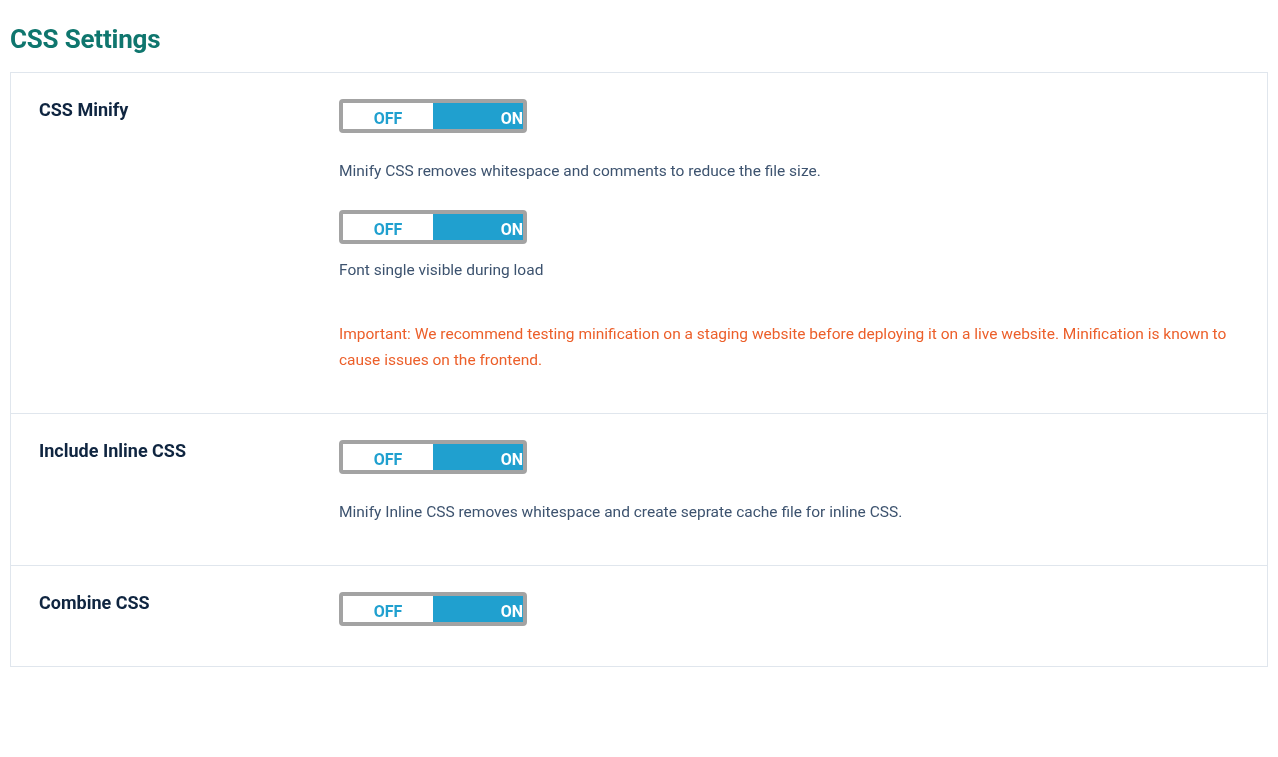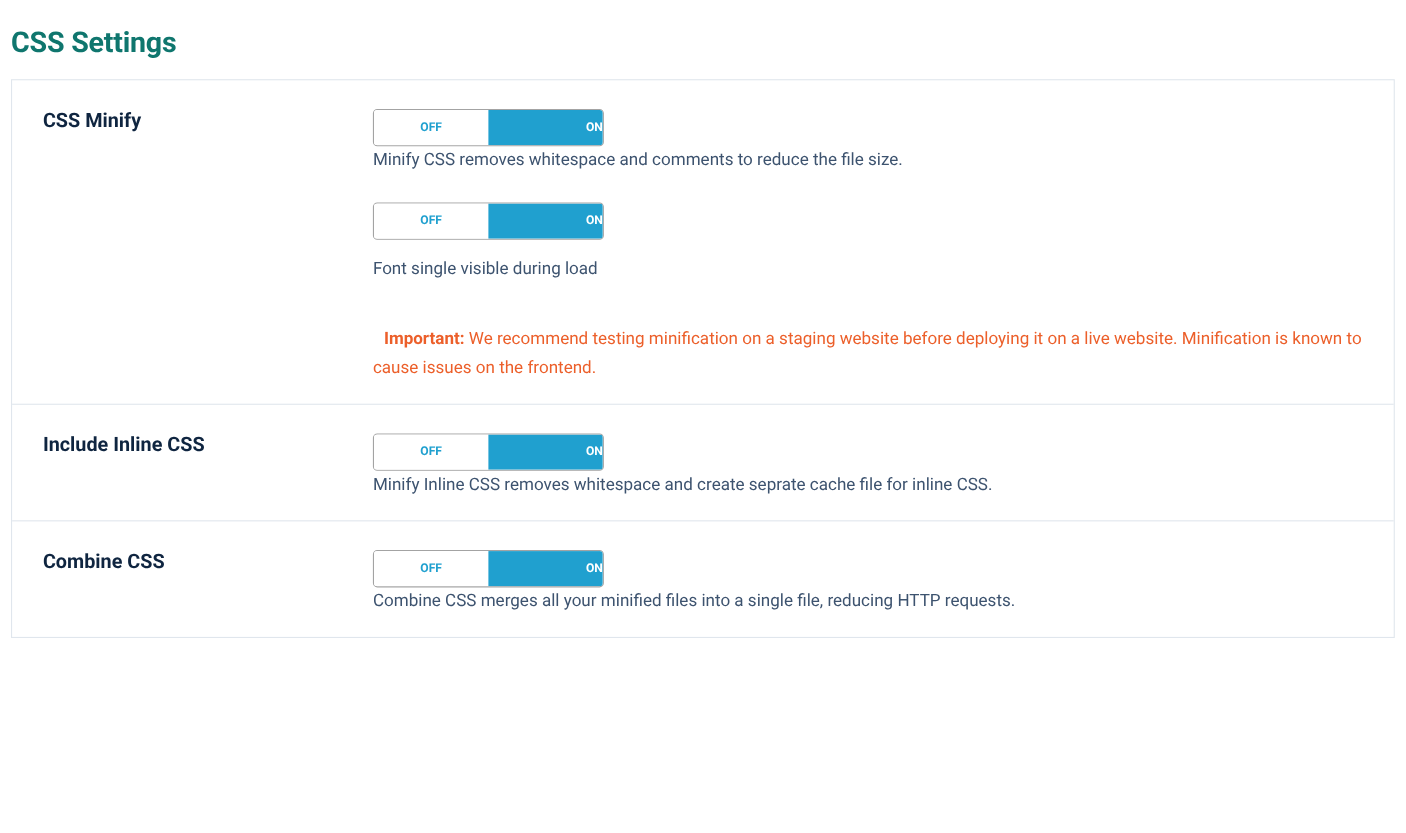"CSS Minify" .setting-row { padding: 26px 28px 20px 28px -> 26px 28px 40px 28px }
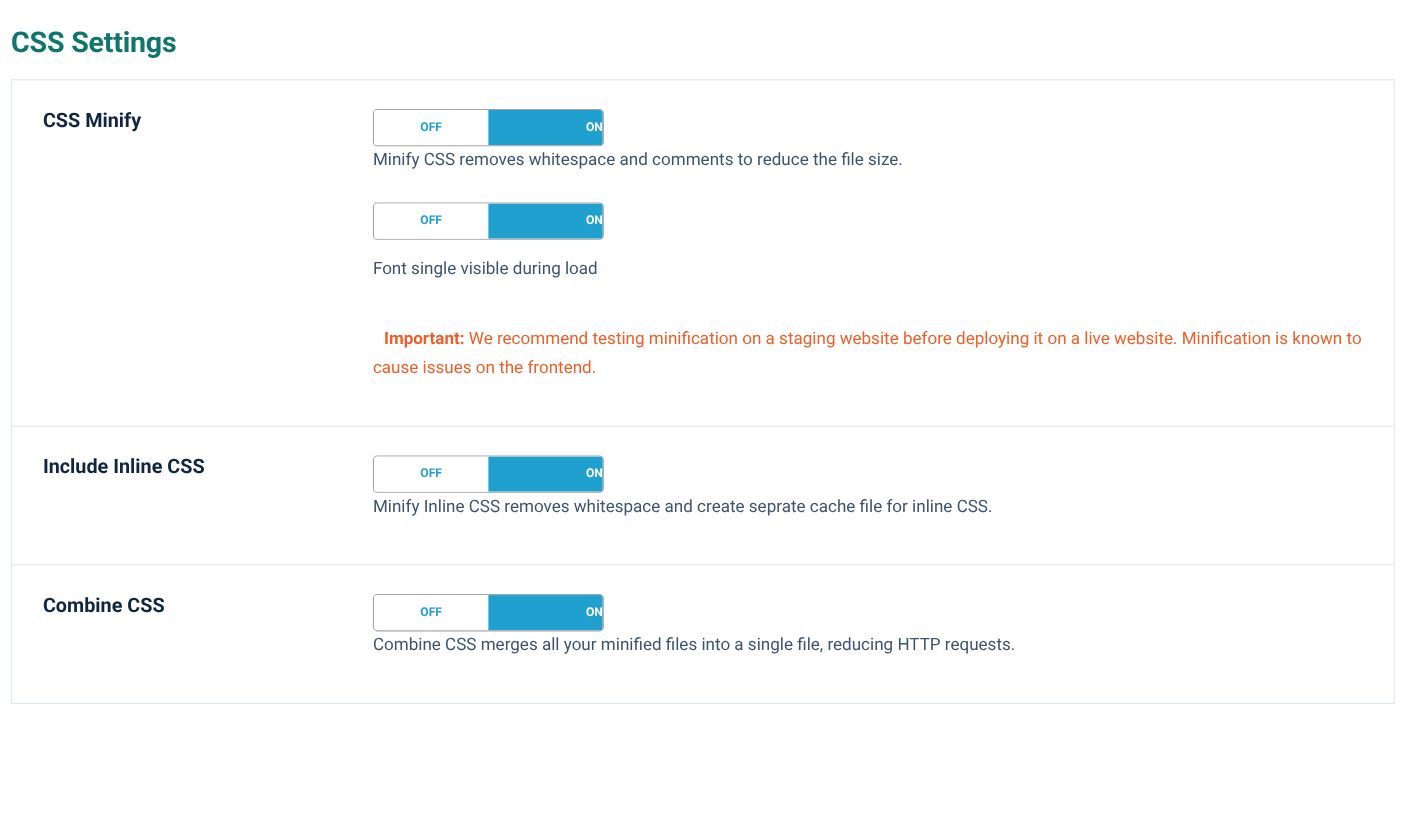"OFF" .toggle { border: 1px solid #a3a3a3 -> 4px solid #a3a3a3; font-size: 11px -> 16px; width: 210px -> 188px }
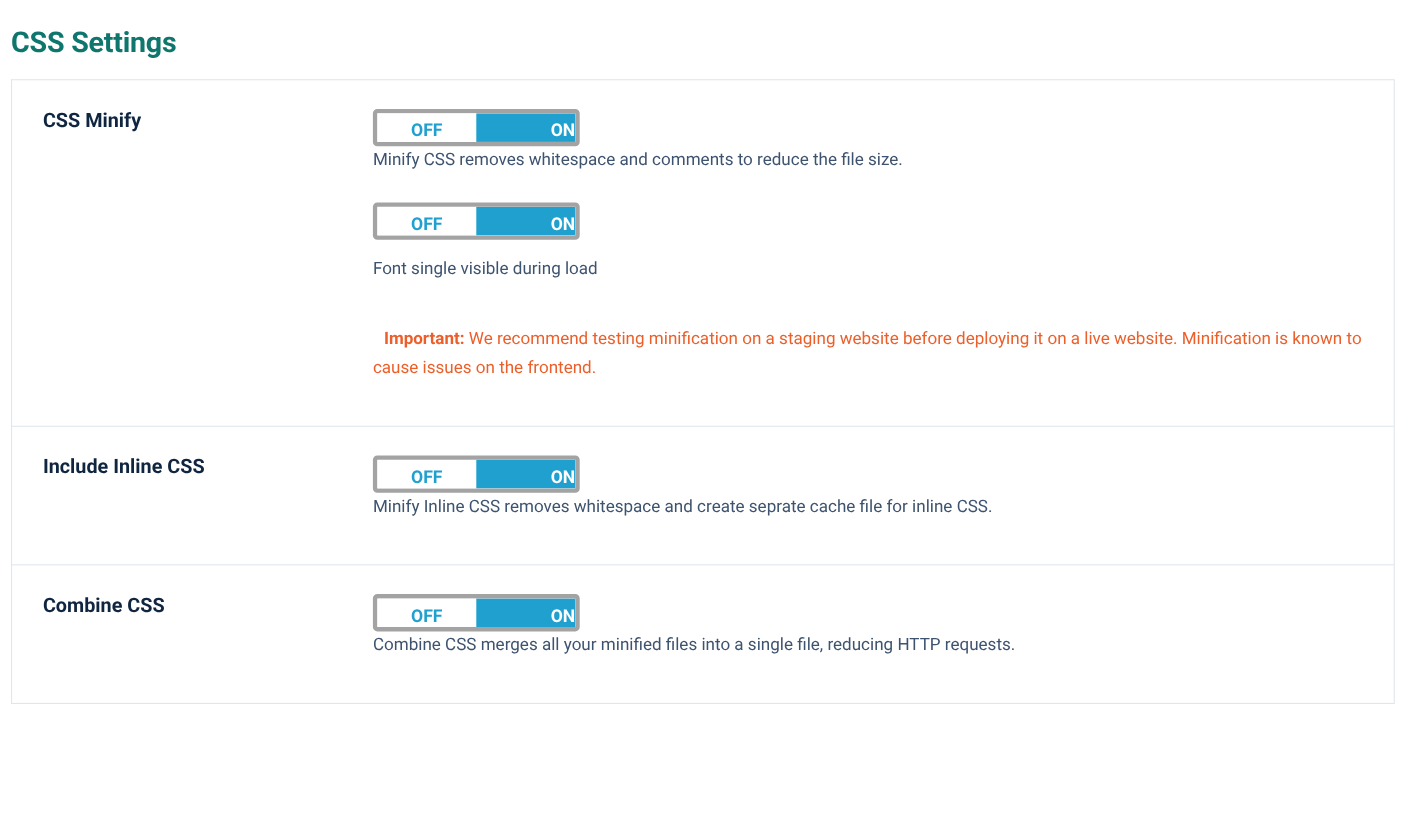"Minify CSS removes whitespace and" .desc { margin-top: none -> 26px }
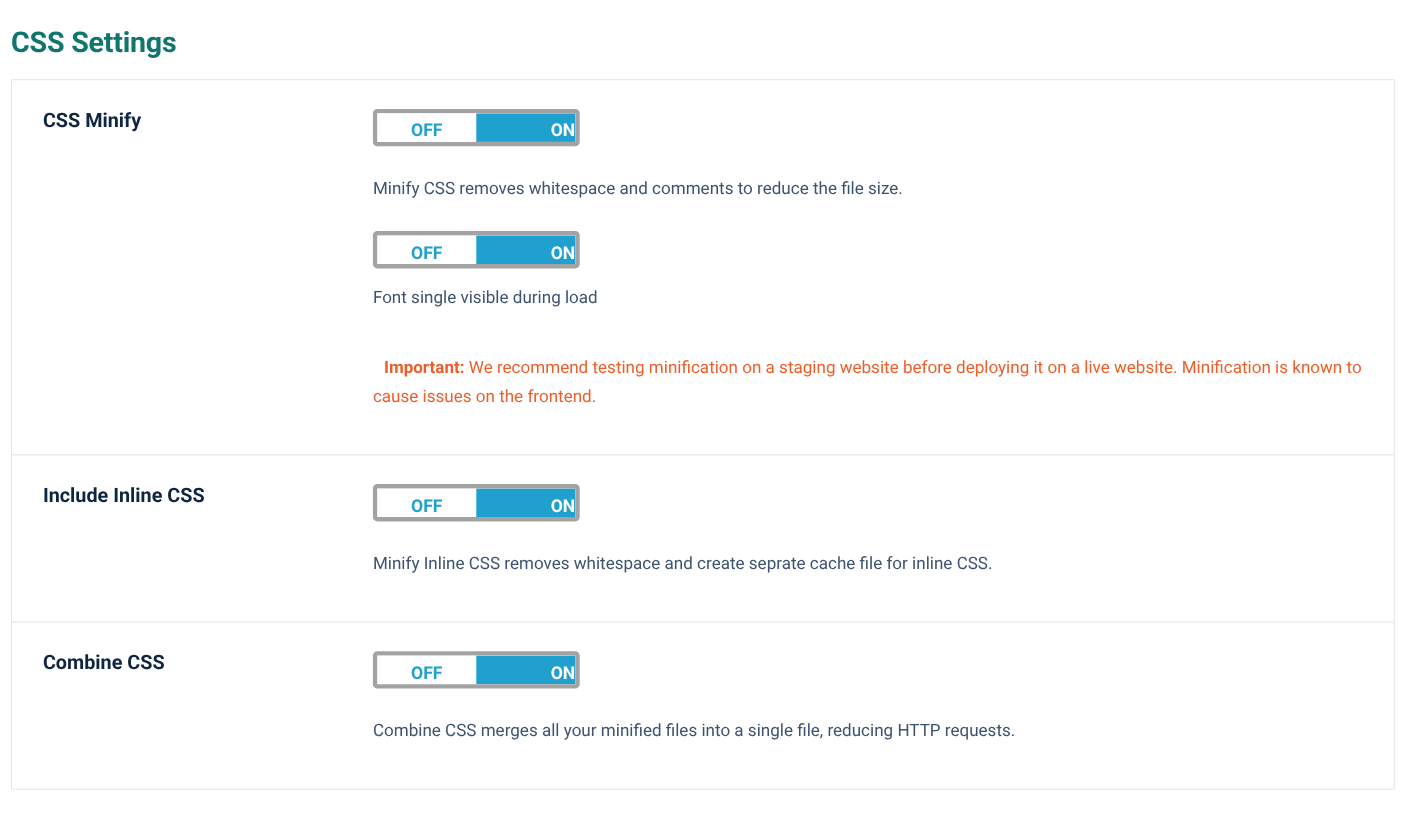"Important:" .warning .important { font-weight: 700 -> 400; margin-left: 10px -> none }
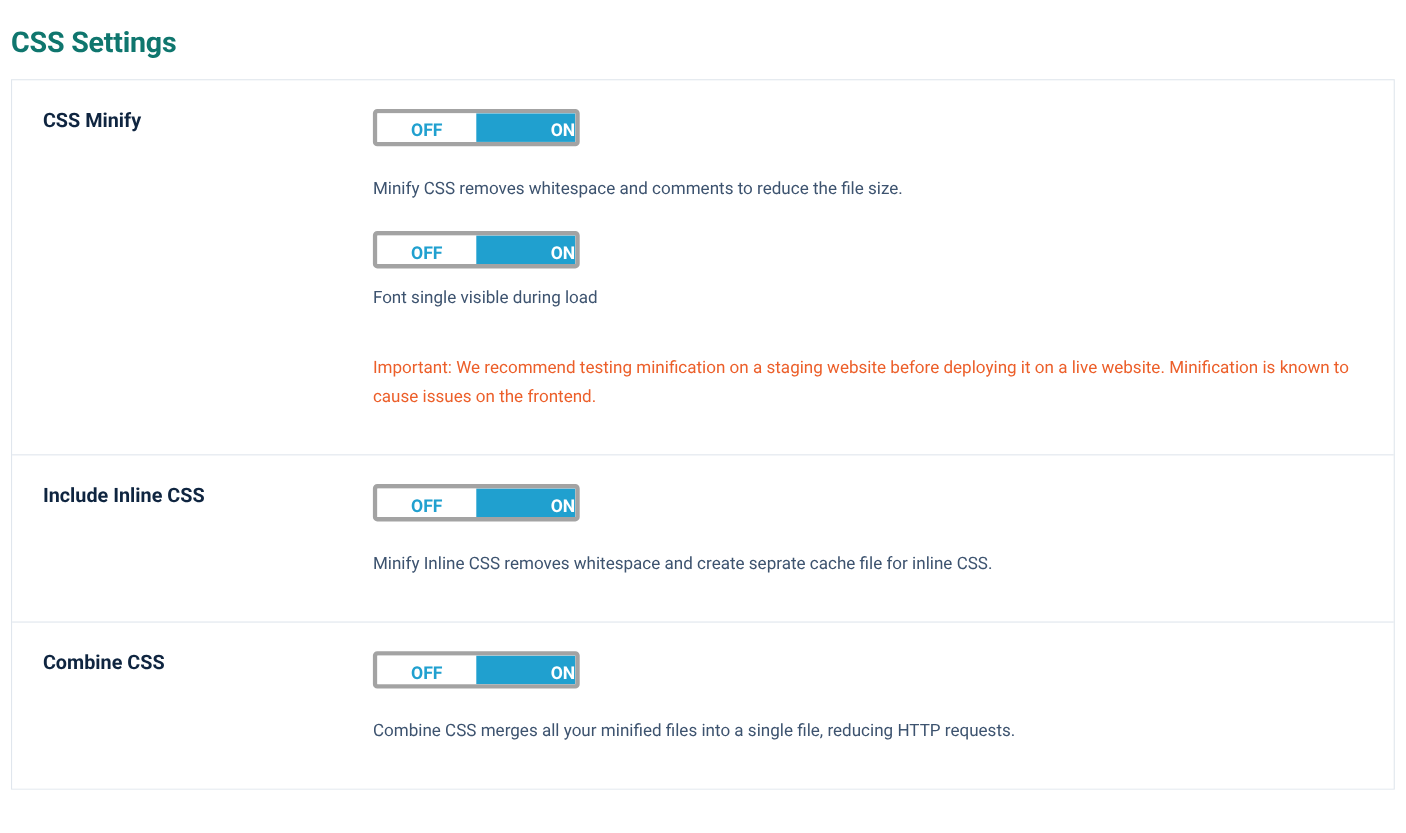"Combine CSS merges all your" div.desc { html: <div>Combine CSS merges all your minified files into a single file, reducing HTTP requests.</div> -> none }
